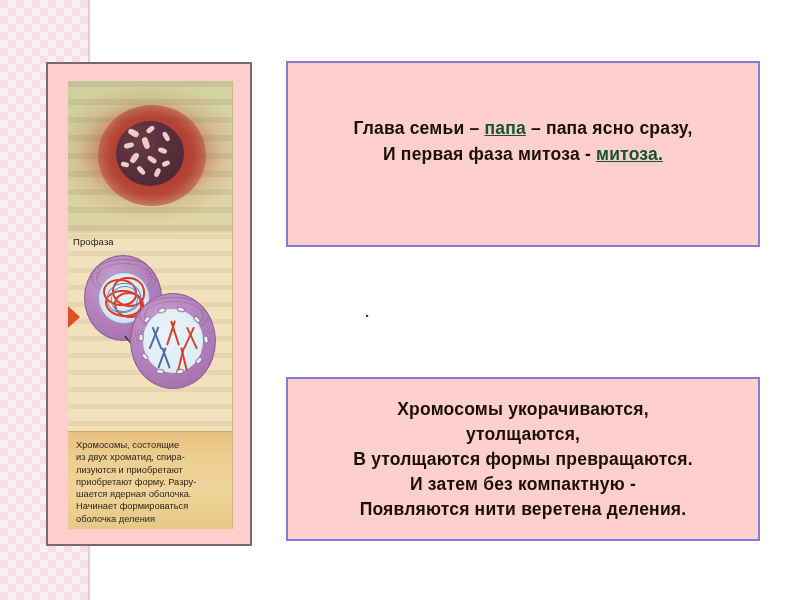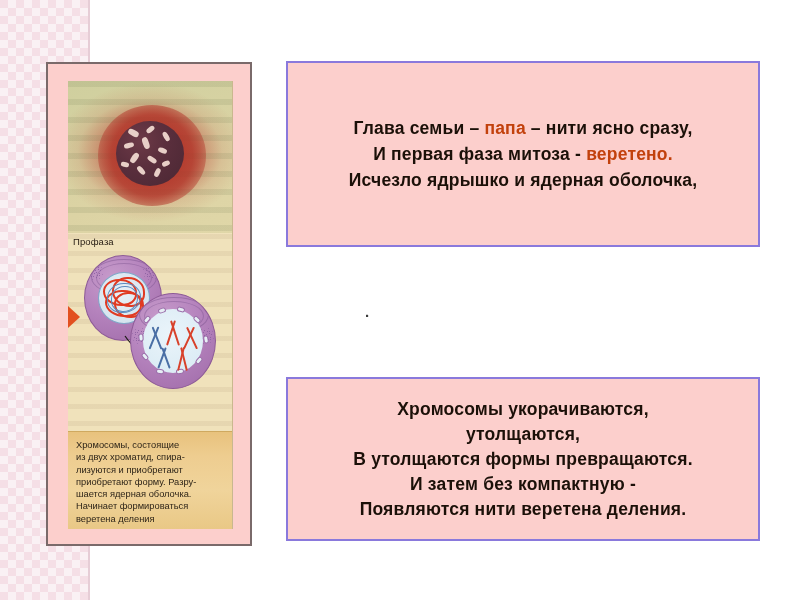"папа" .hl-red { color: #c2410c -> #14532d; text-decoration: none -> underline }
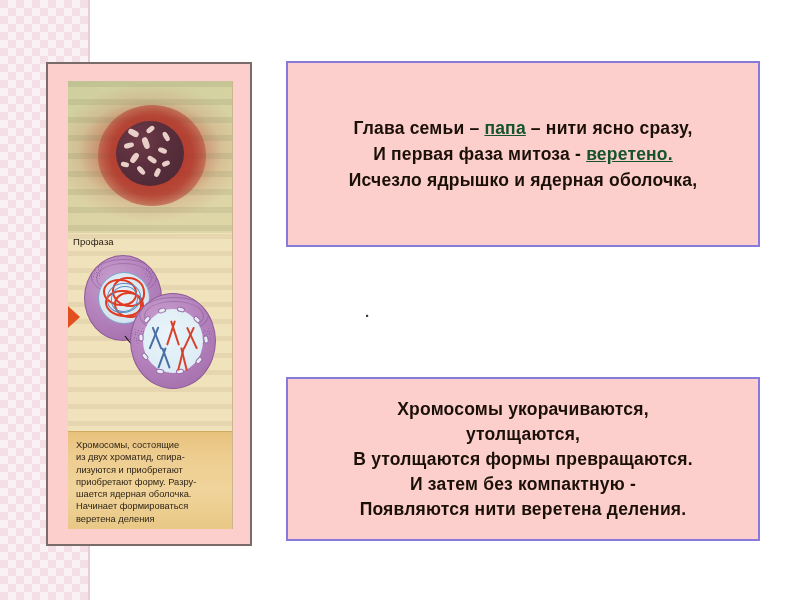"– нити ясно сразу," span { text: нити -> папа }
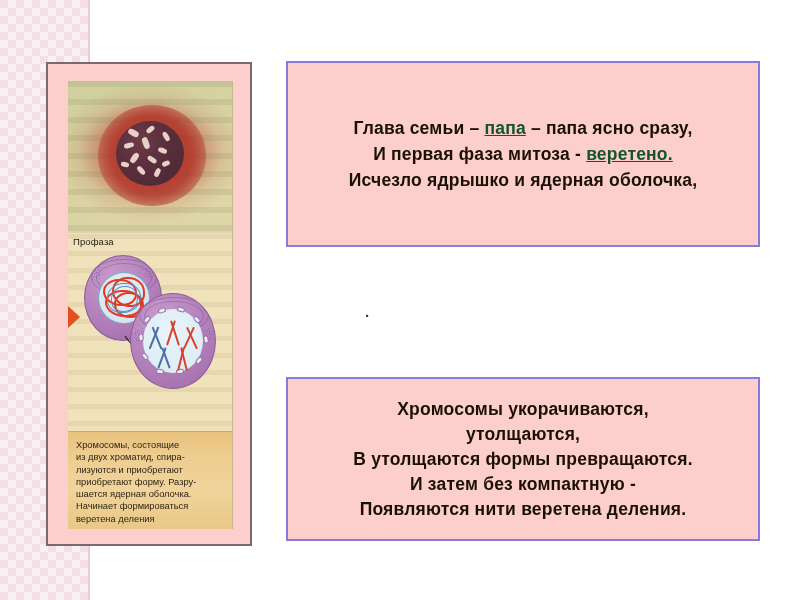"веретено." span.hl-red { text: веретено -> митоза }
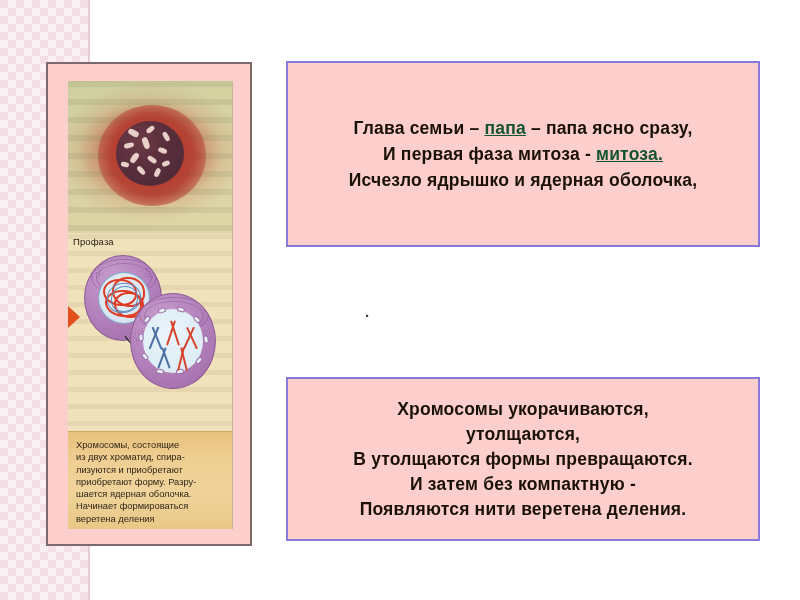"Исчезло ядрышко и ядерная оболочка," span { html: <span>Исчезло ядрышко и ядерная оболочка,</span> -> none }
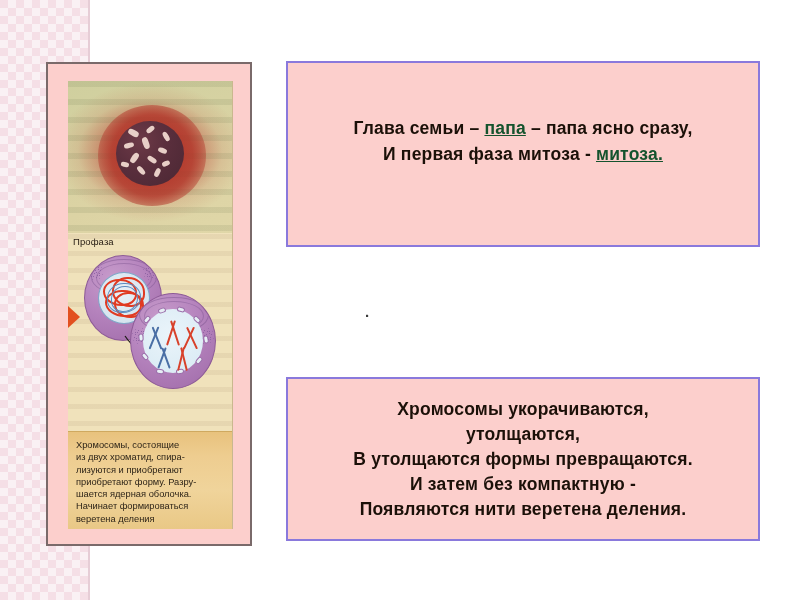"веретена деления" p { text: веретена -> оболочка }
